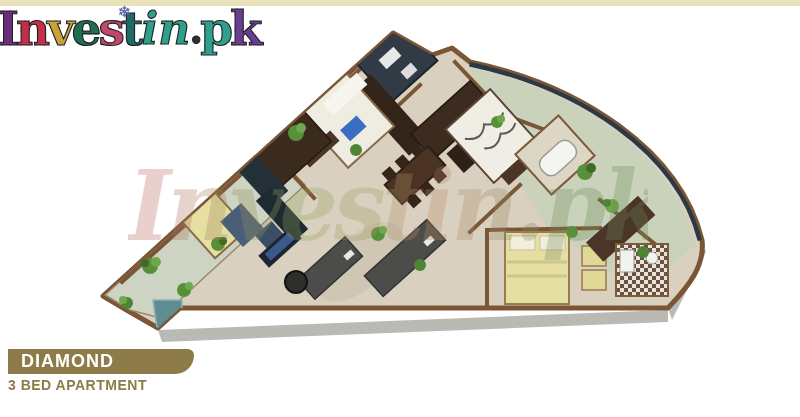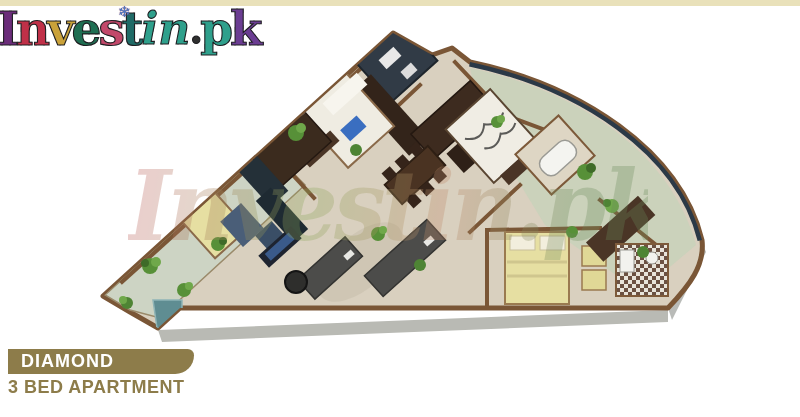"3 BED APARTMENT" .plan-sub { font-size: 18px -> 14px }
